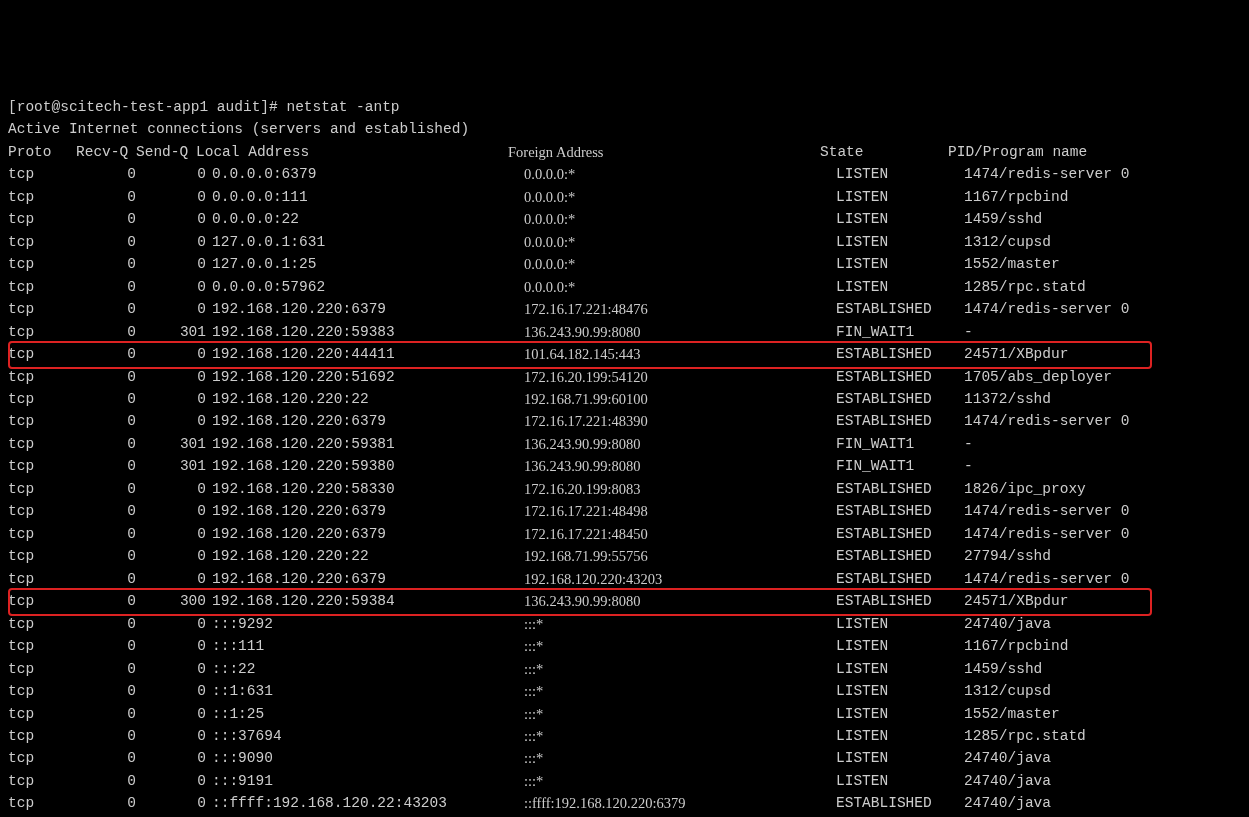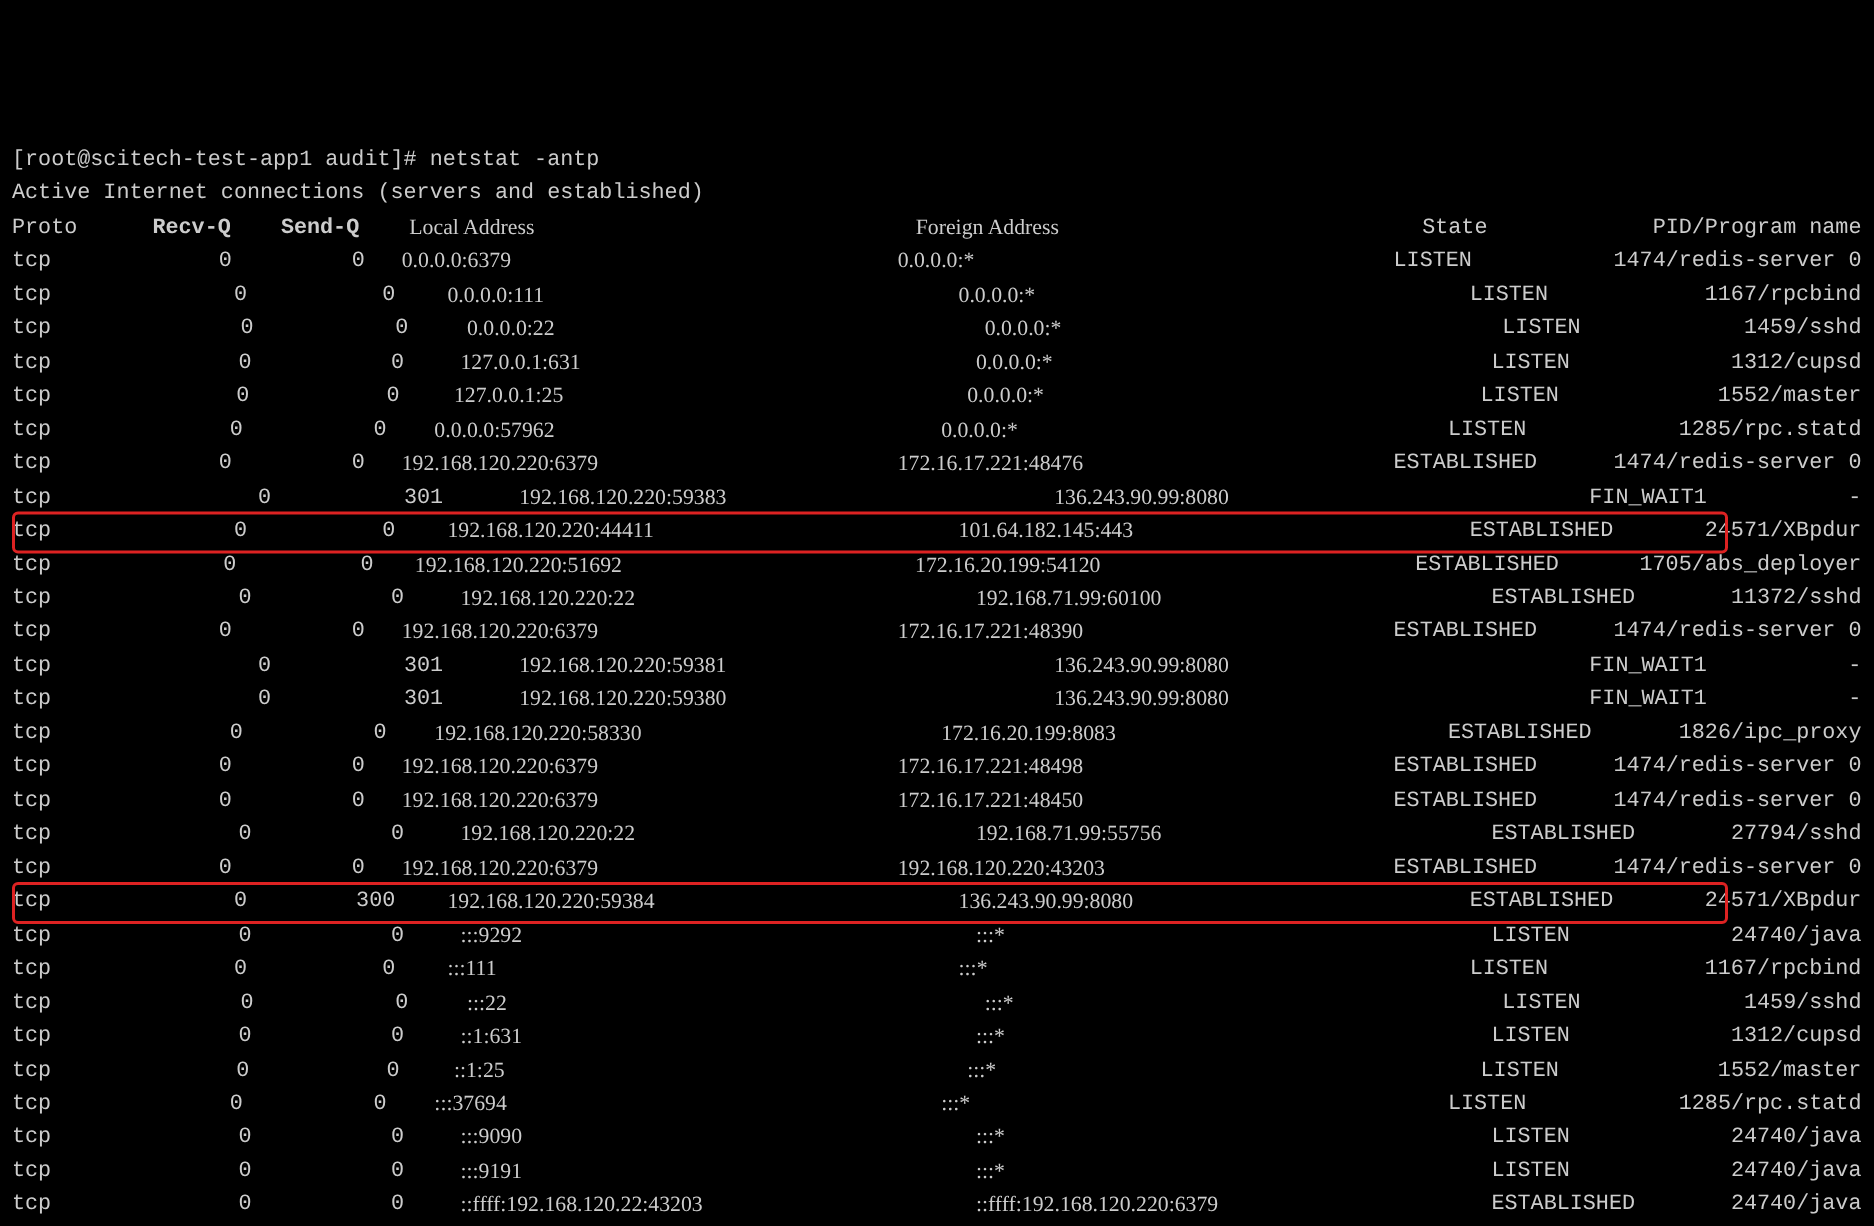"Proto" .row { justify-content: space-between -> none }
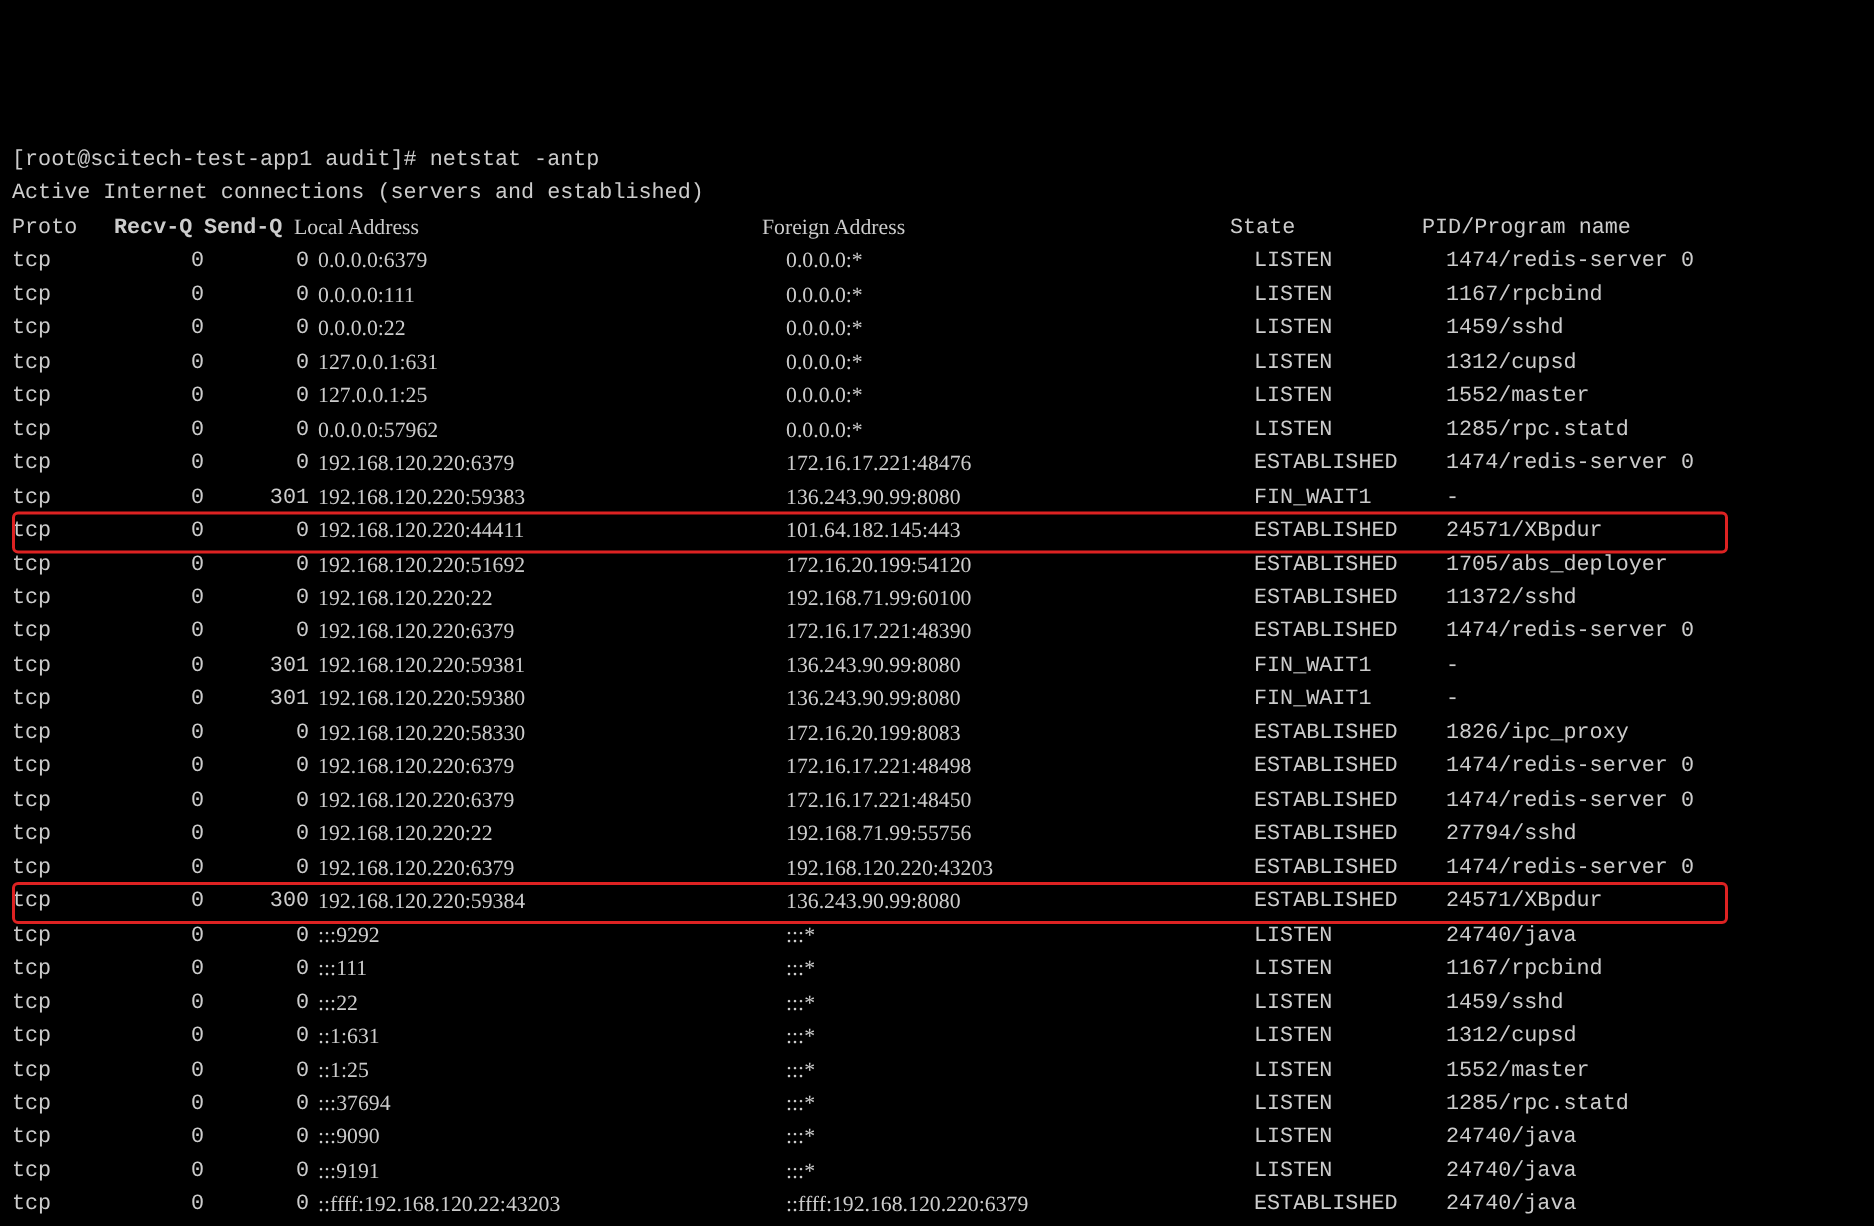"Recv-Q" .header .c-recvq, .header .c-sendq { font-weight: bold -> none }
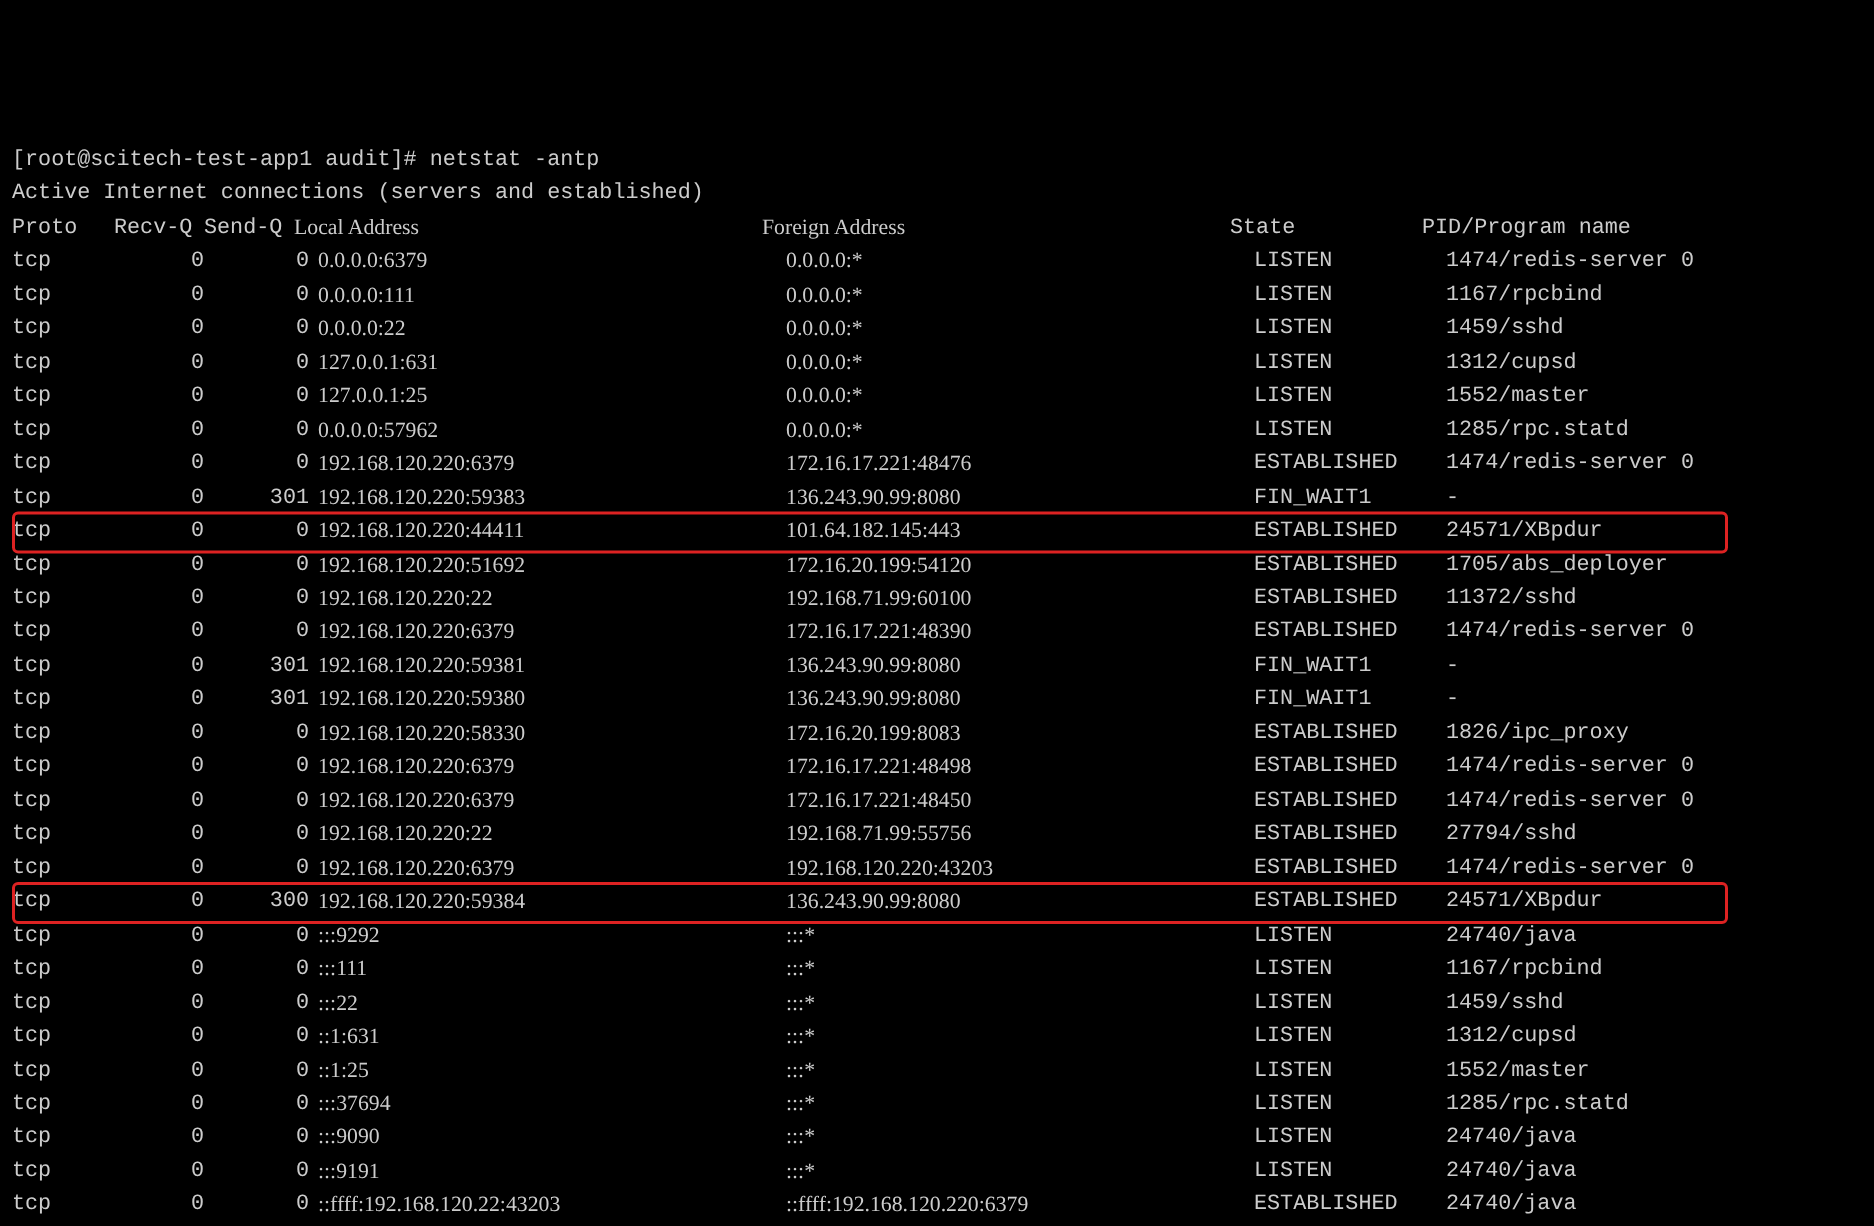"Local Address" .c-local { font-family: Liberation Serif, serif -> none }
